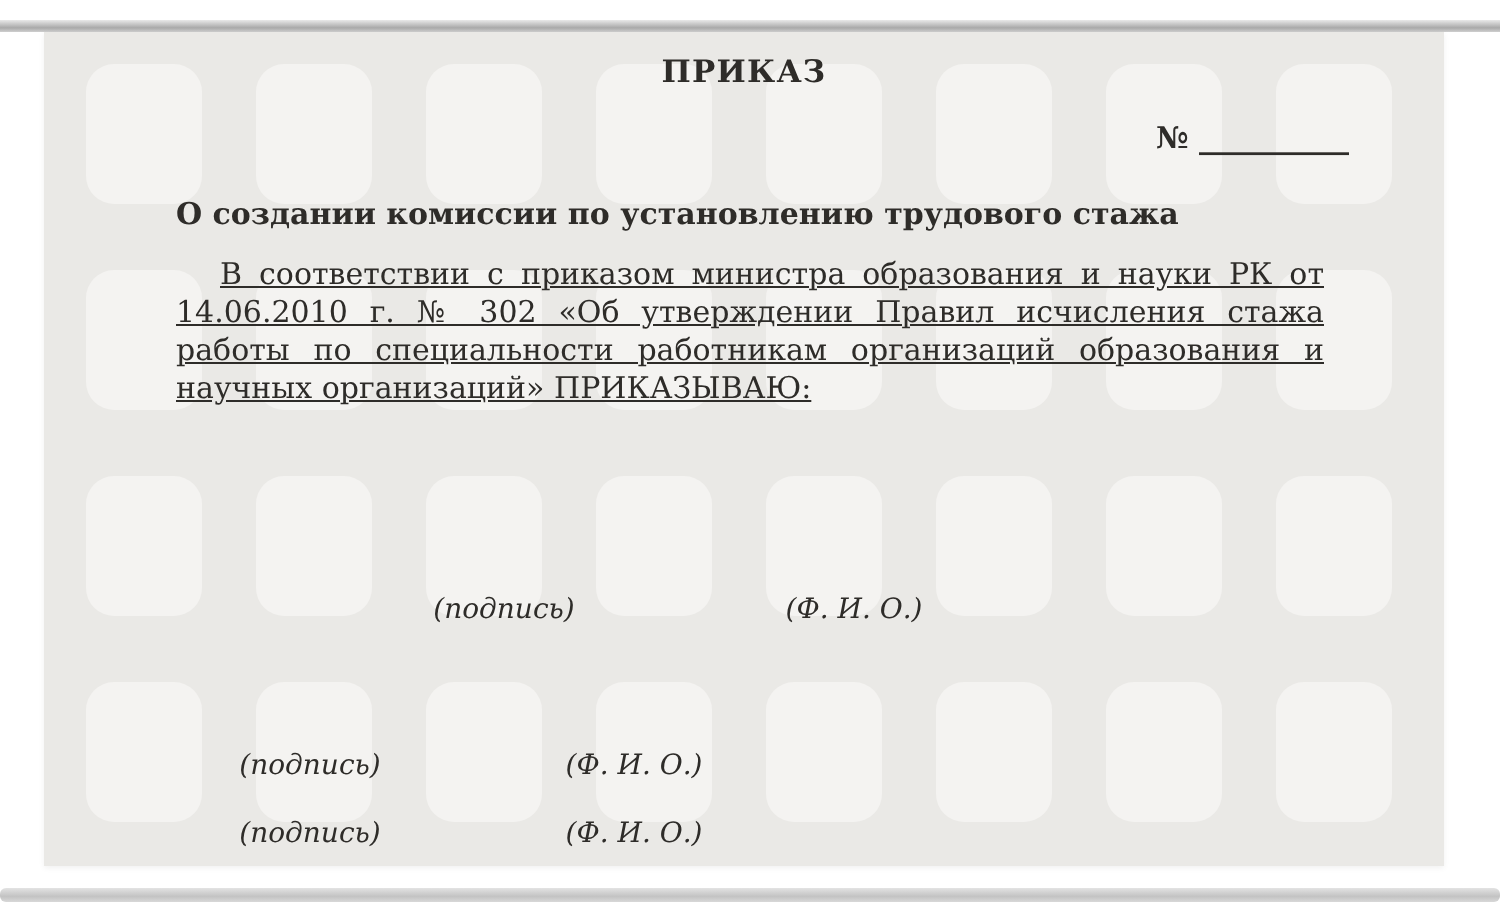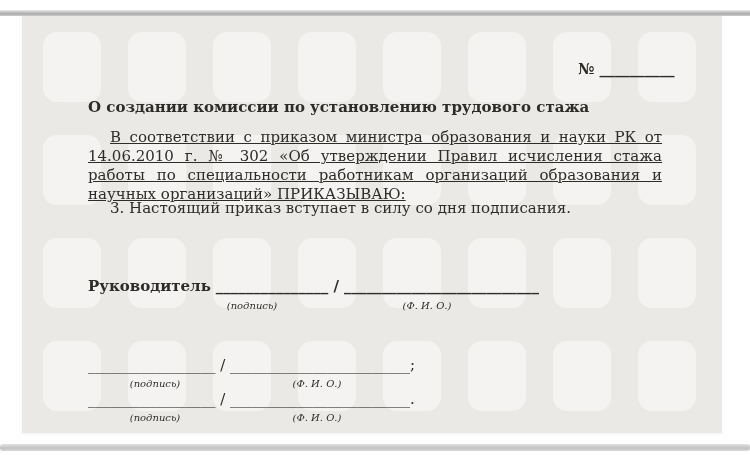"ПРИКАЗ" p.abs { html: none -> <p>ПРИКАЗ</p> }
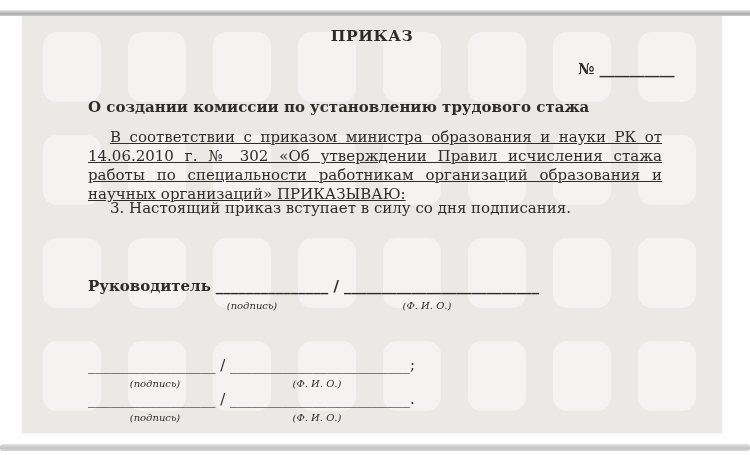"3. Настоящий приказ вступает в" p { html: <p>3. Настоящий приказ вступает в силу со дня подписания.</p> -> none }
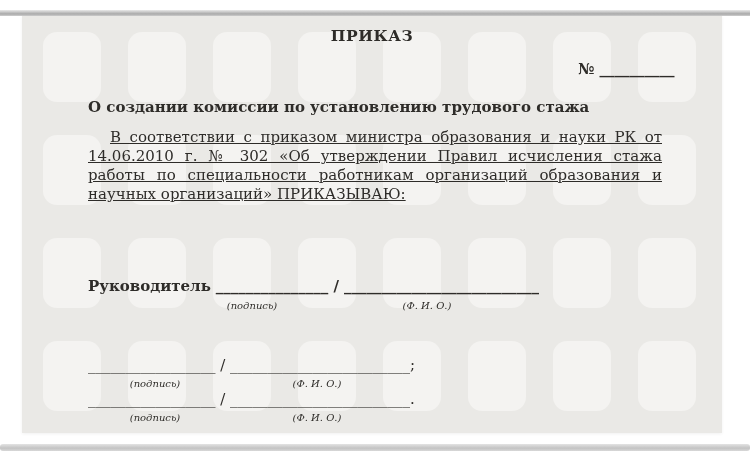"Руководитель _______________ /" p.abs { html: <p><span>Руководитель</span>&nbsp;<span>_______________ / __________________________</span></p> -> none }
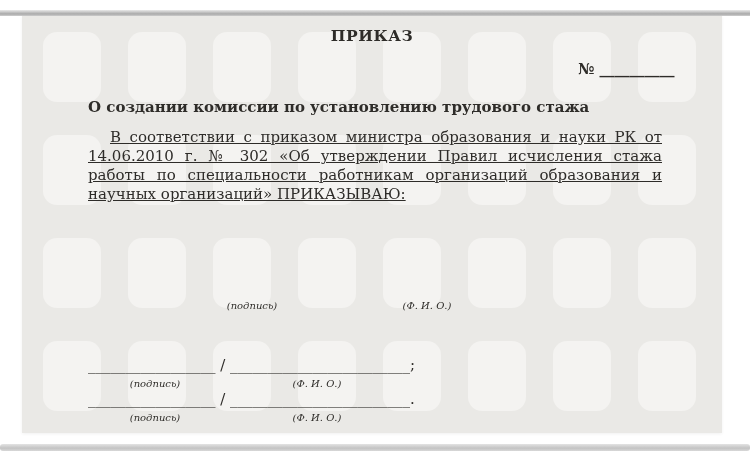"(подпись)" .caption { font-size: 10px -> 14px }
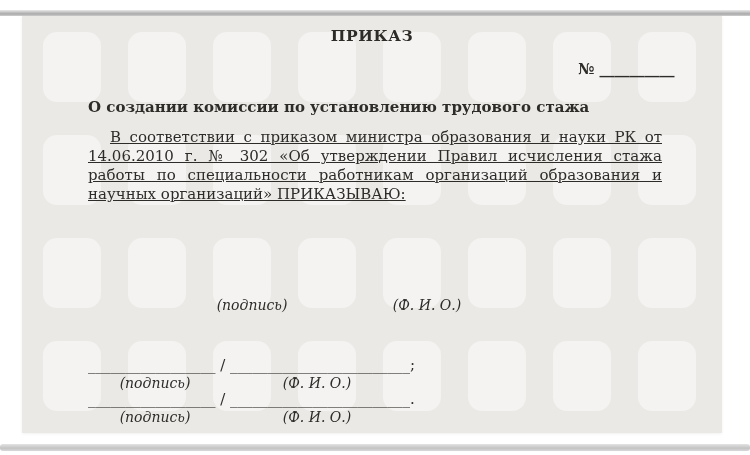"_________________ / ________________________;" p.abs { html: <p>_________________ / ________________________;</p> -> none }
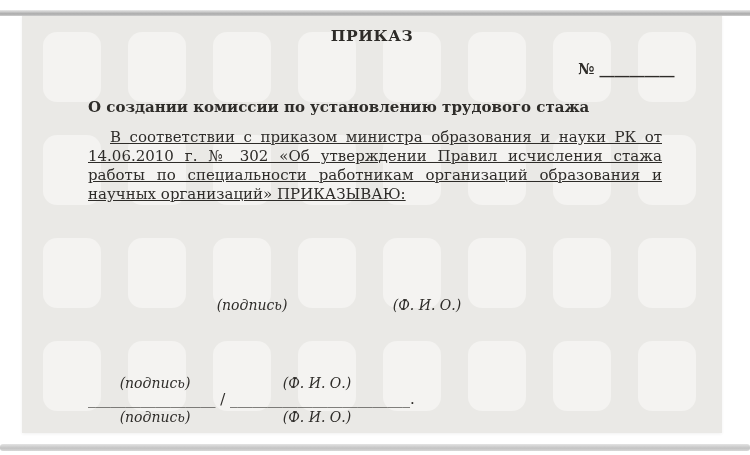"_________________ /" p.abs { html: <p>_________________ / ________________________.</p> -> none }
